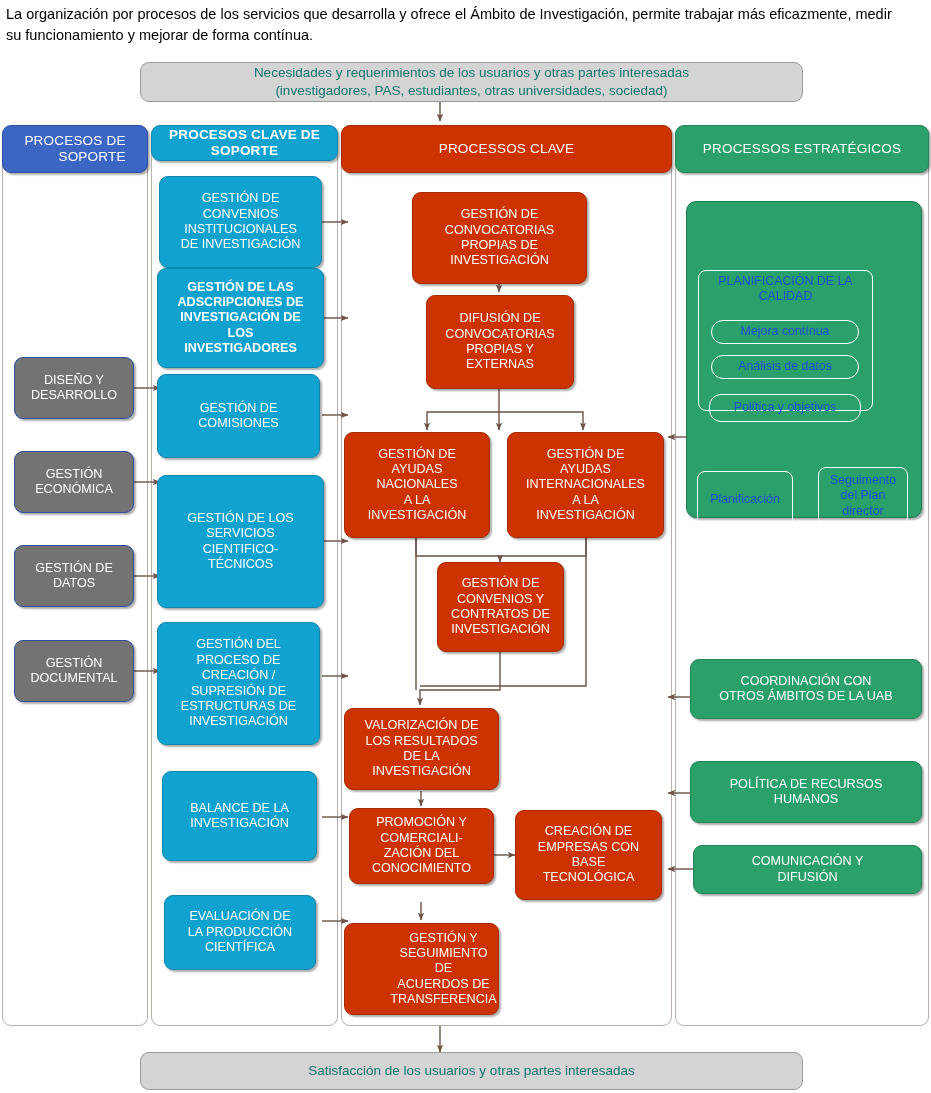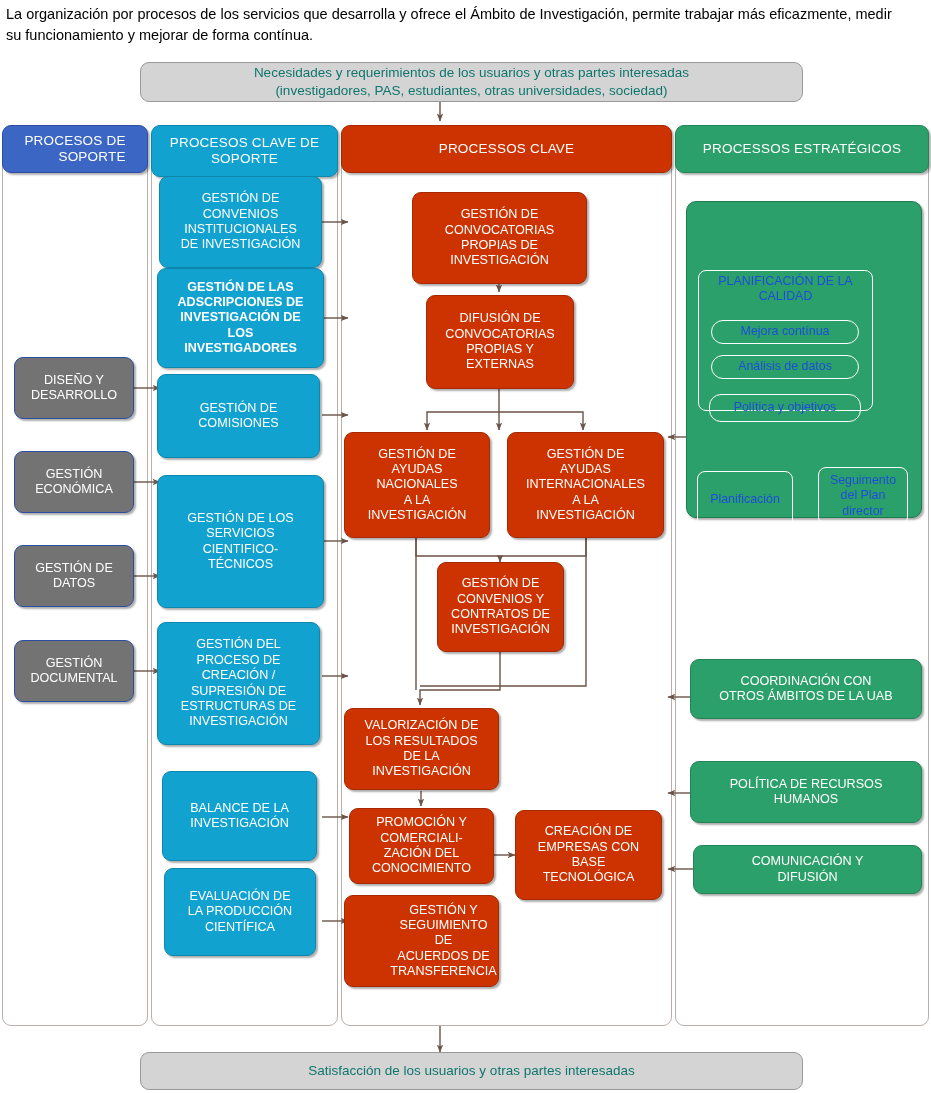"PROCESOS CLAVE DE" div.abs { font-weight: none -> bold; height: 52px -> 36px }
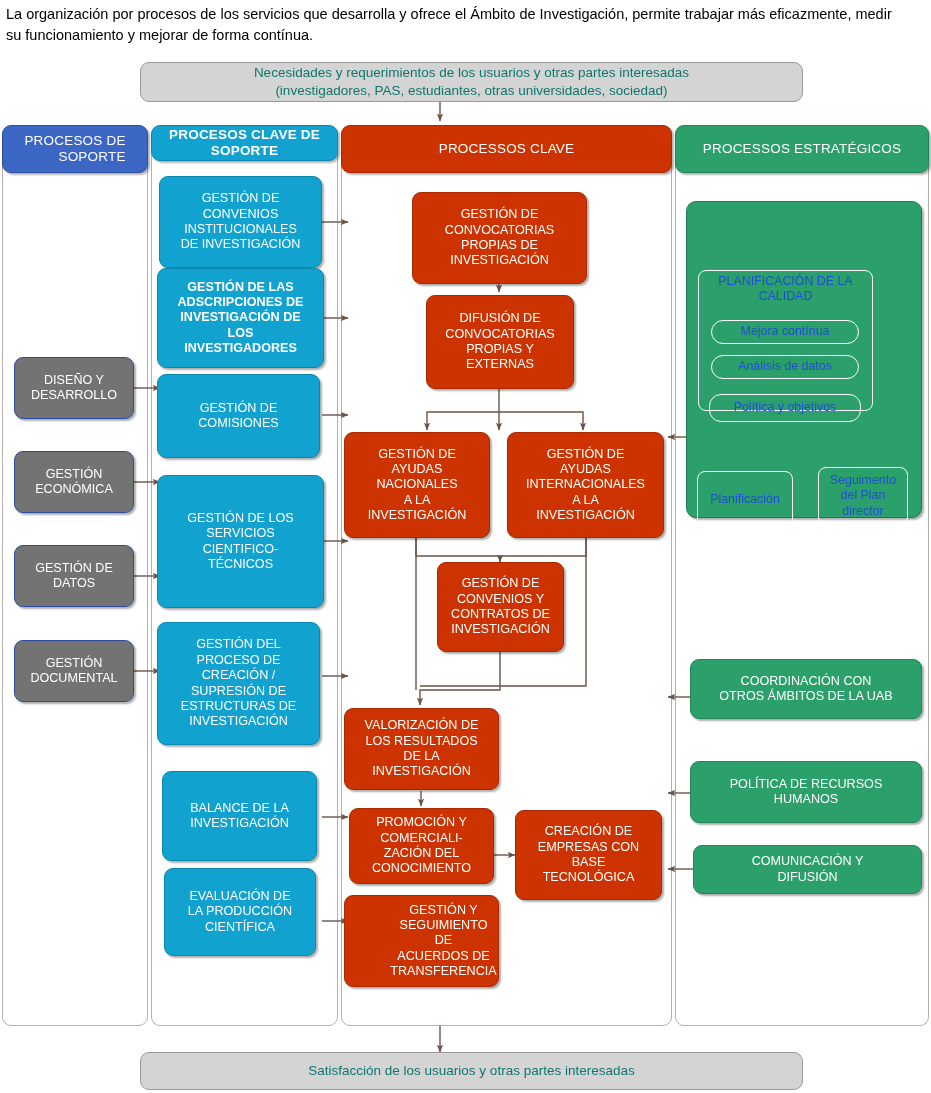"EVALUACIÓN DE" div.abs { height: 88px -> 75px; top: 868px -> 895px }
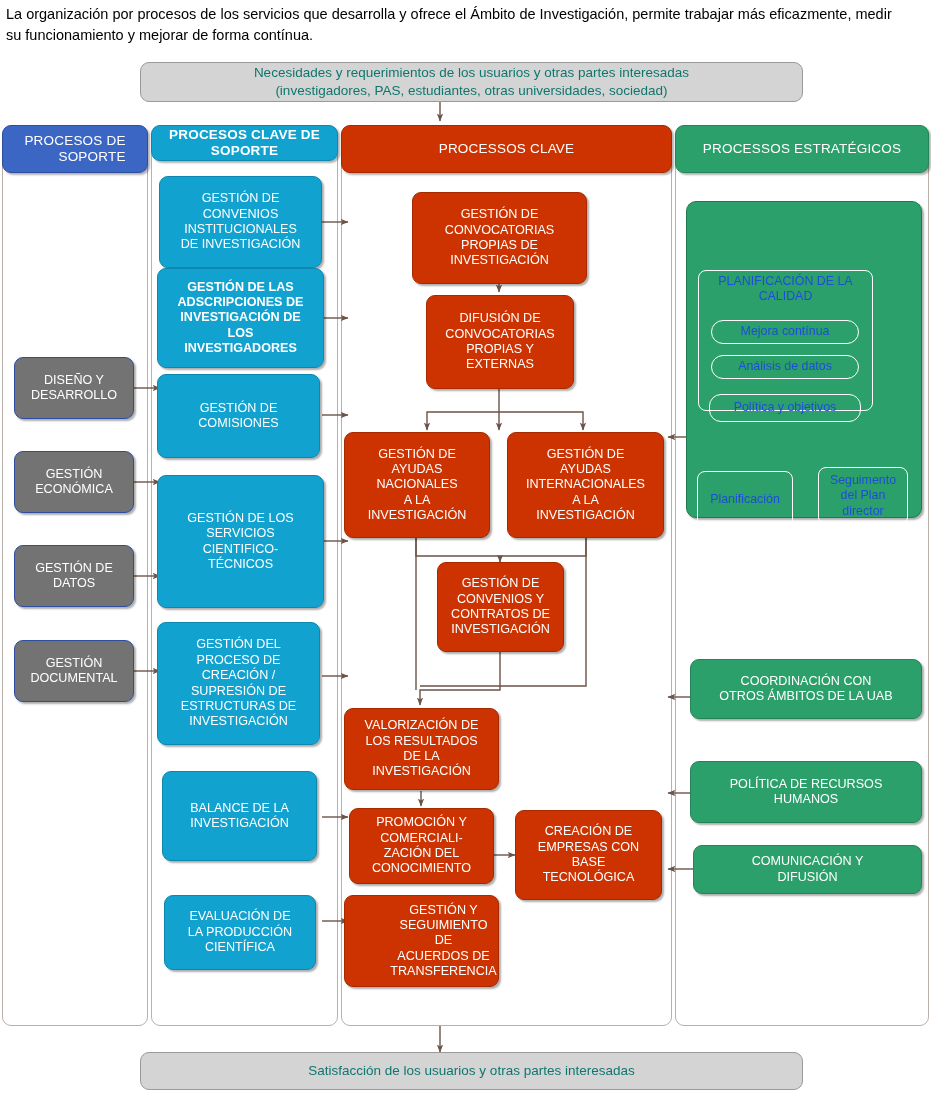"GESTIÓN Y" div.abs { top: 895px -> 923px }
